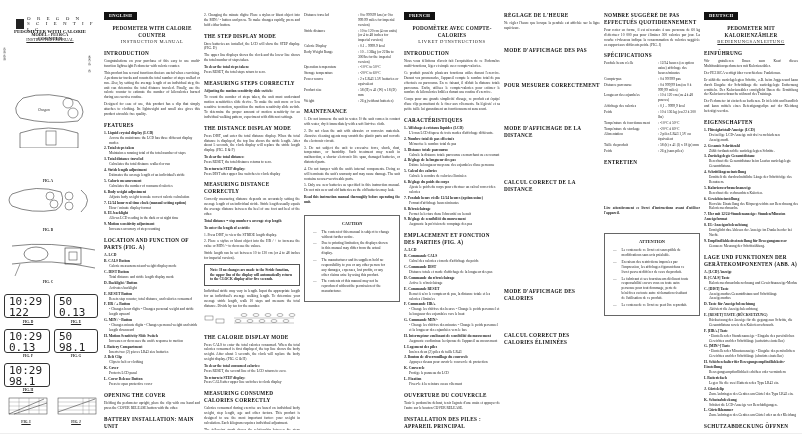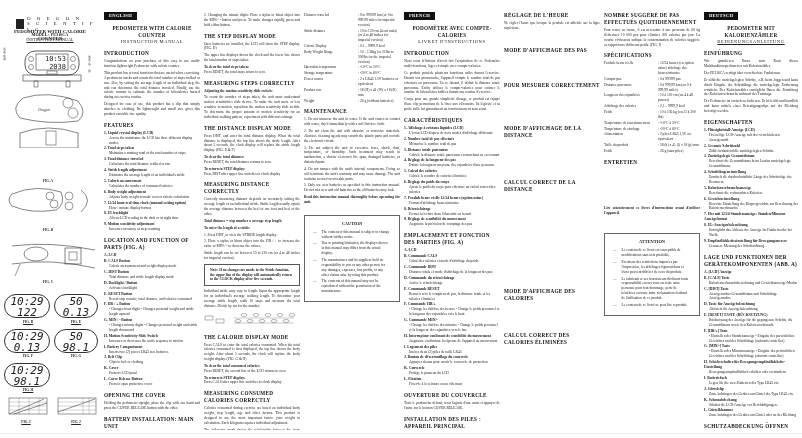"10:53" div.fig { html: <div> <svg> <rect></rect> <rect></rect> <text>10:53</text> <text>2038</text> <circle></circle> <circle></circle> <circle></circle> <circle></circle> <rect></rect> <rect></rect> <rect></rect> <rect></rect> </svg> </div> -> none }
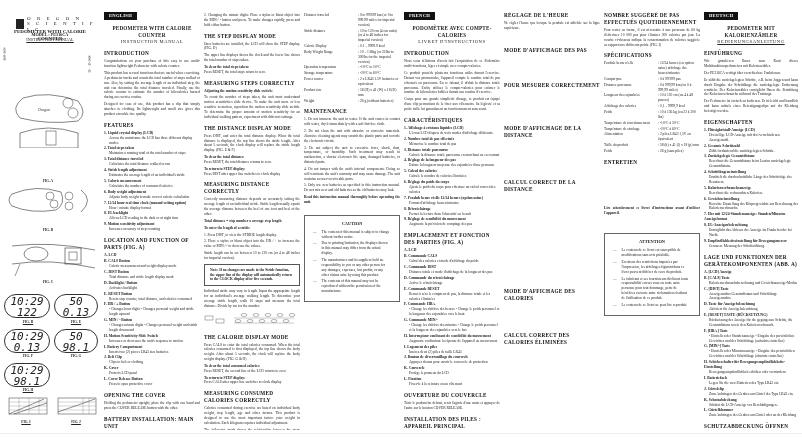"10:29" .lcd { border-radius: 12px -> 3px; font-style: italic -> none; text-align: center -> left }
